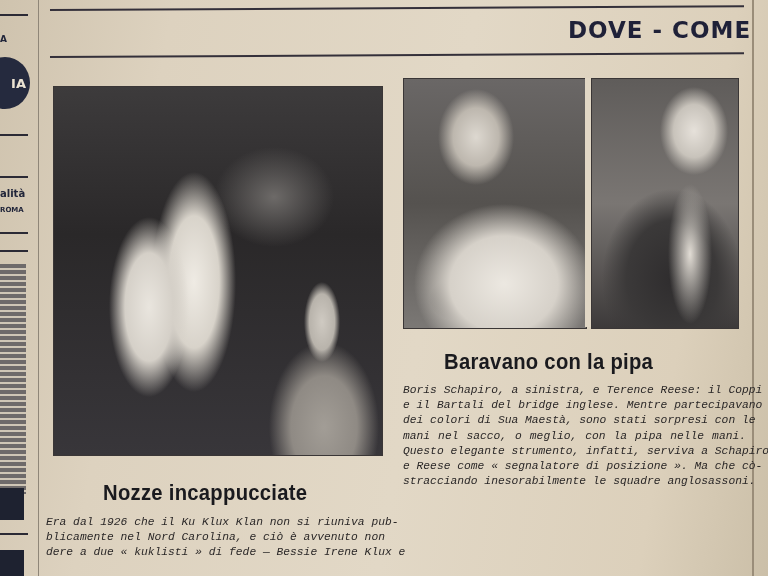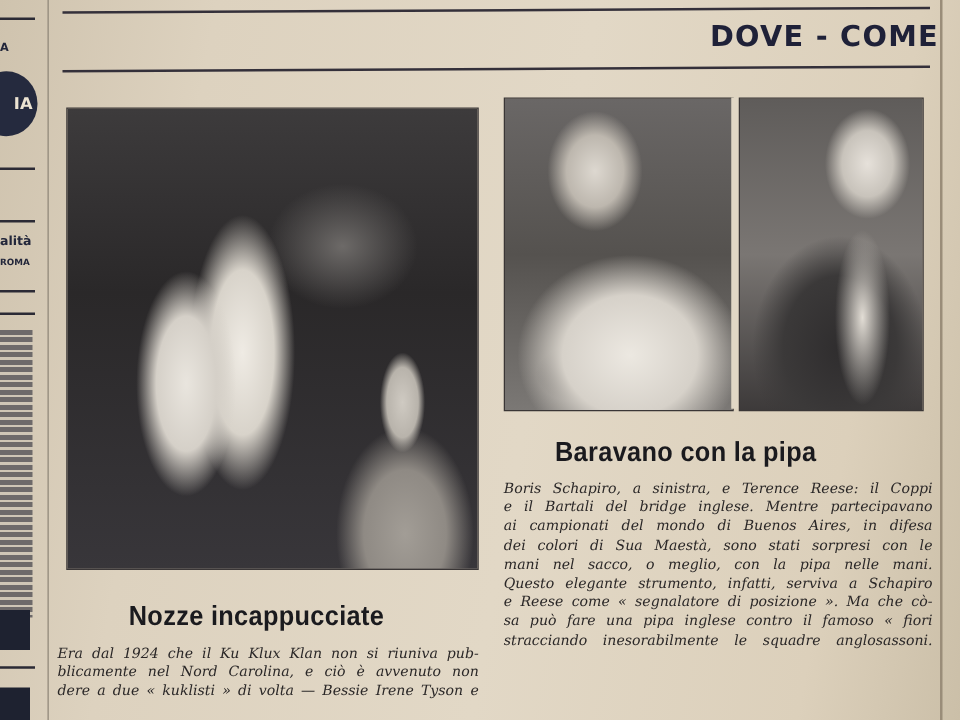"Boris Schapiro, a sinistra, e" .body-text .line { font-family: none -> Liberation Mono, monospace }
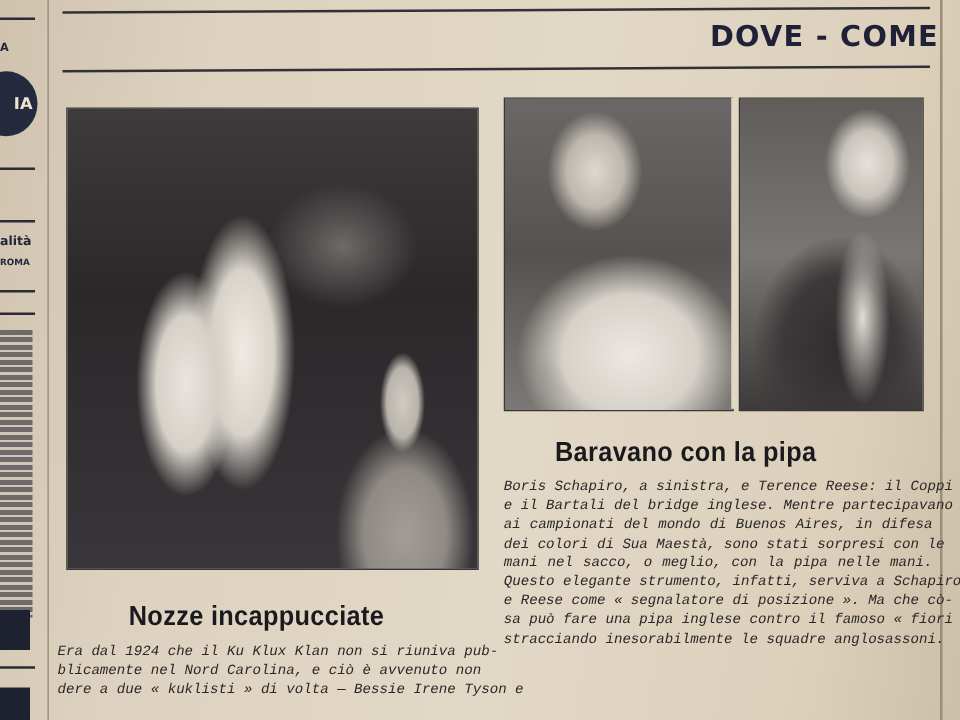"ai campionati del mondo di" span.line { html: <span>ai campionati del mondo di Buenos Aires, in difesa</span> -> none }
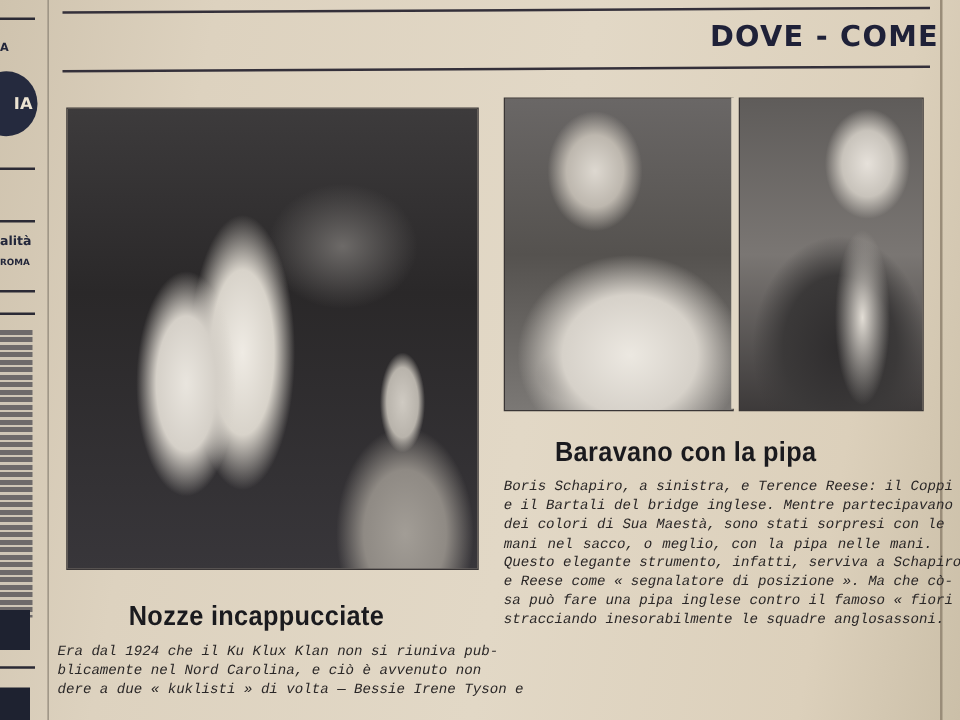"sa può fare una pipa" span.line { html: <span>sa può fare una pipa inglese contro il famoso « fiori</span> -> none }
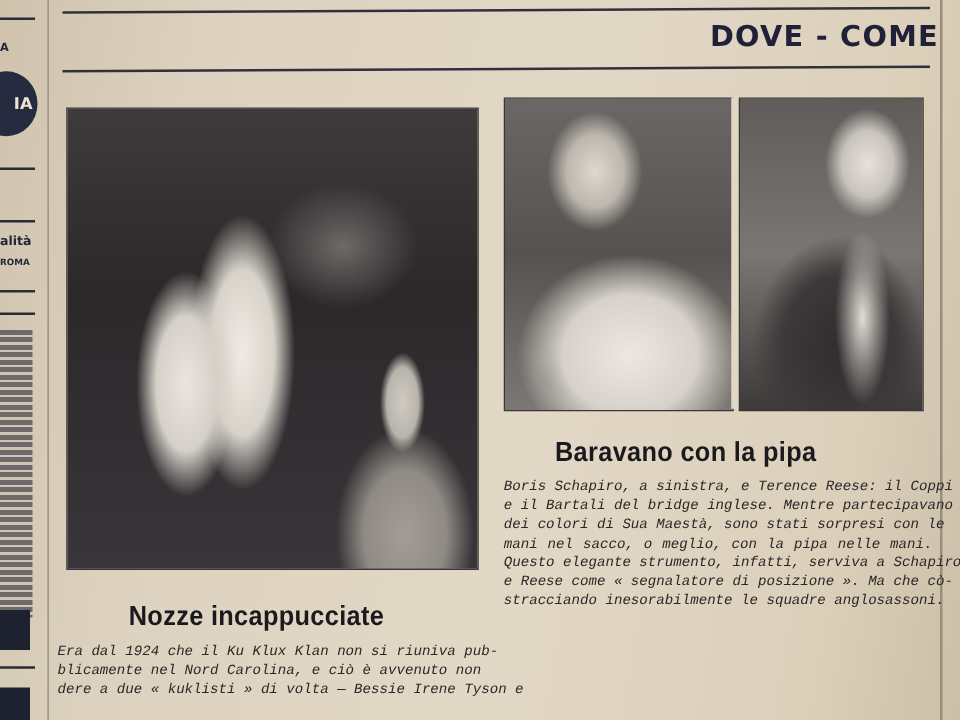"Era dal 1924 che il" span.line { text: 1924 -> 1926 }
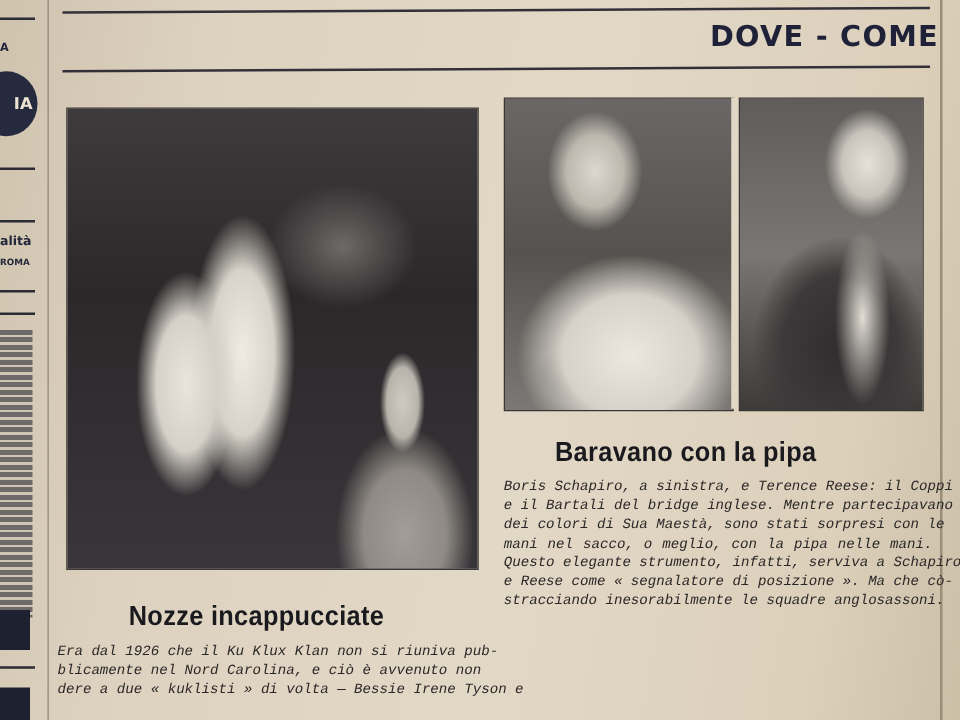"dere a due « kuklisti" span.line { text: volta — Bessie Irene Tyson -> fede — Bessie Irene Klux }
